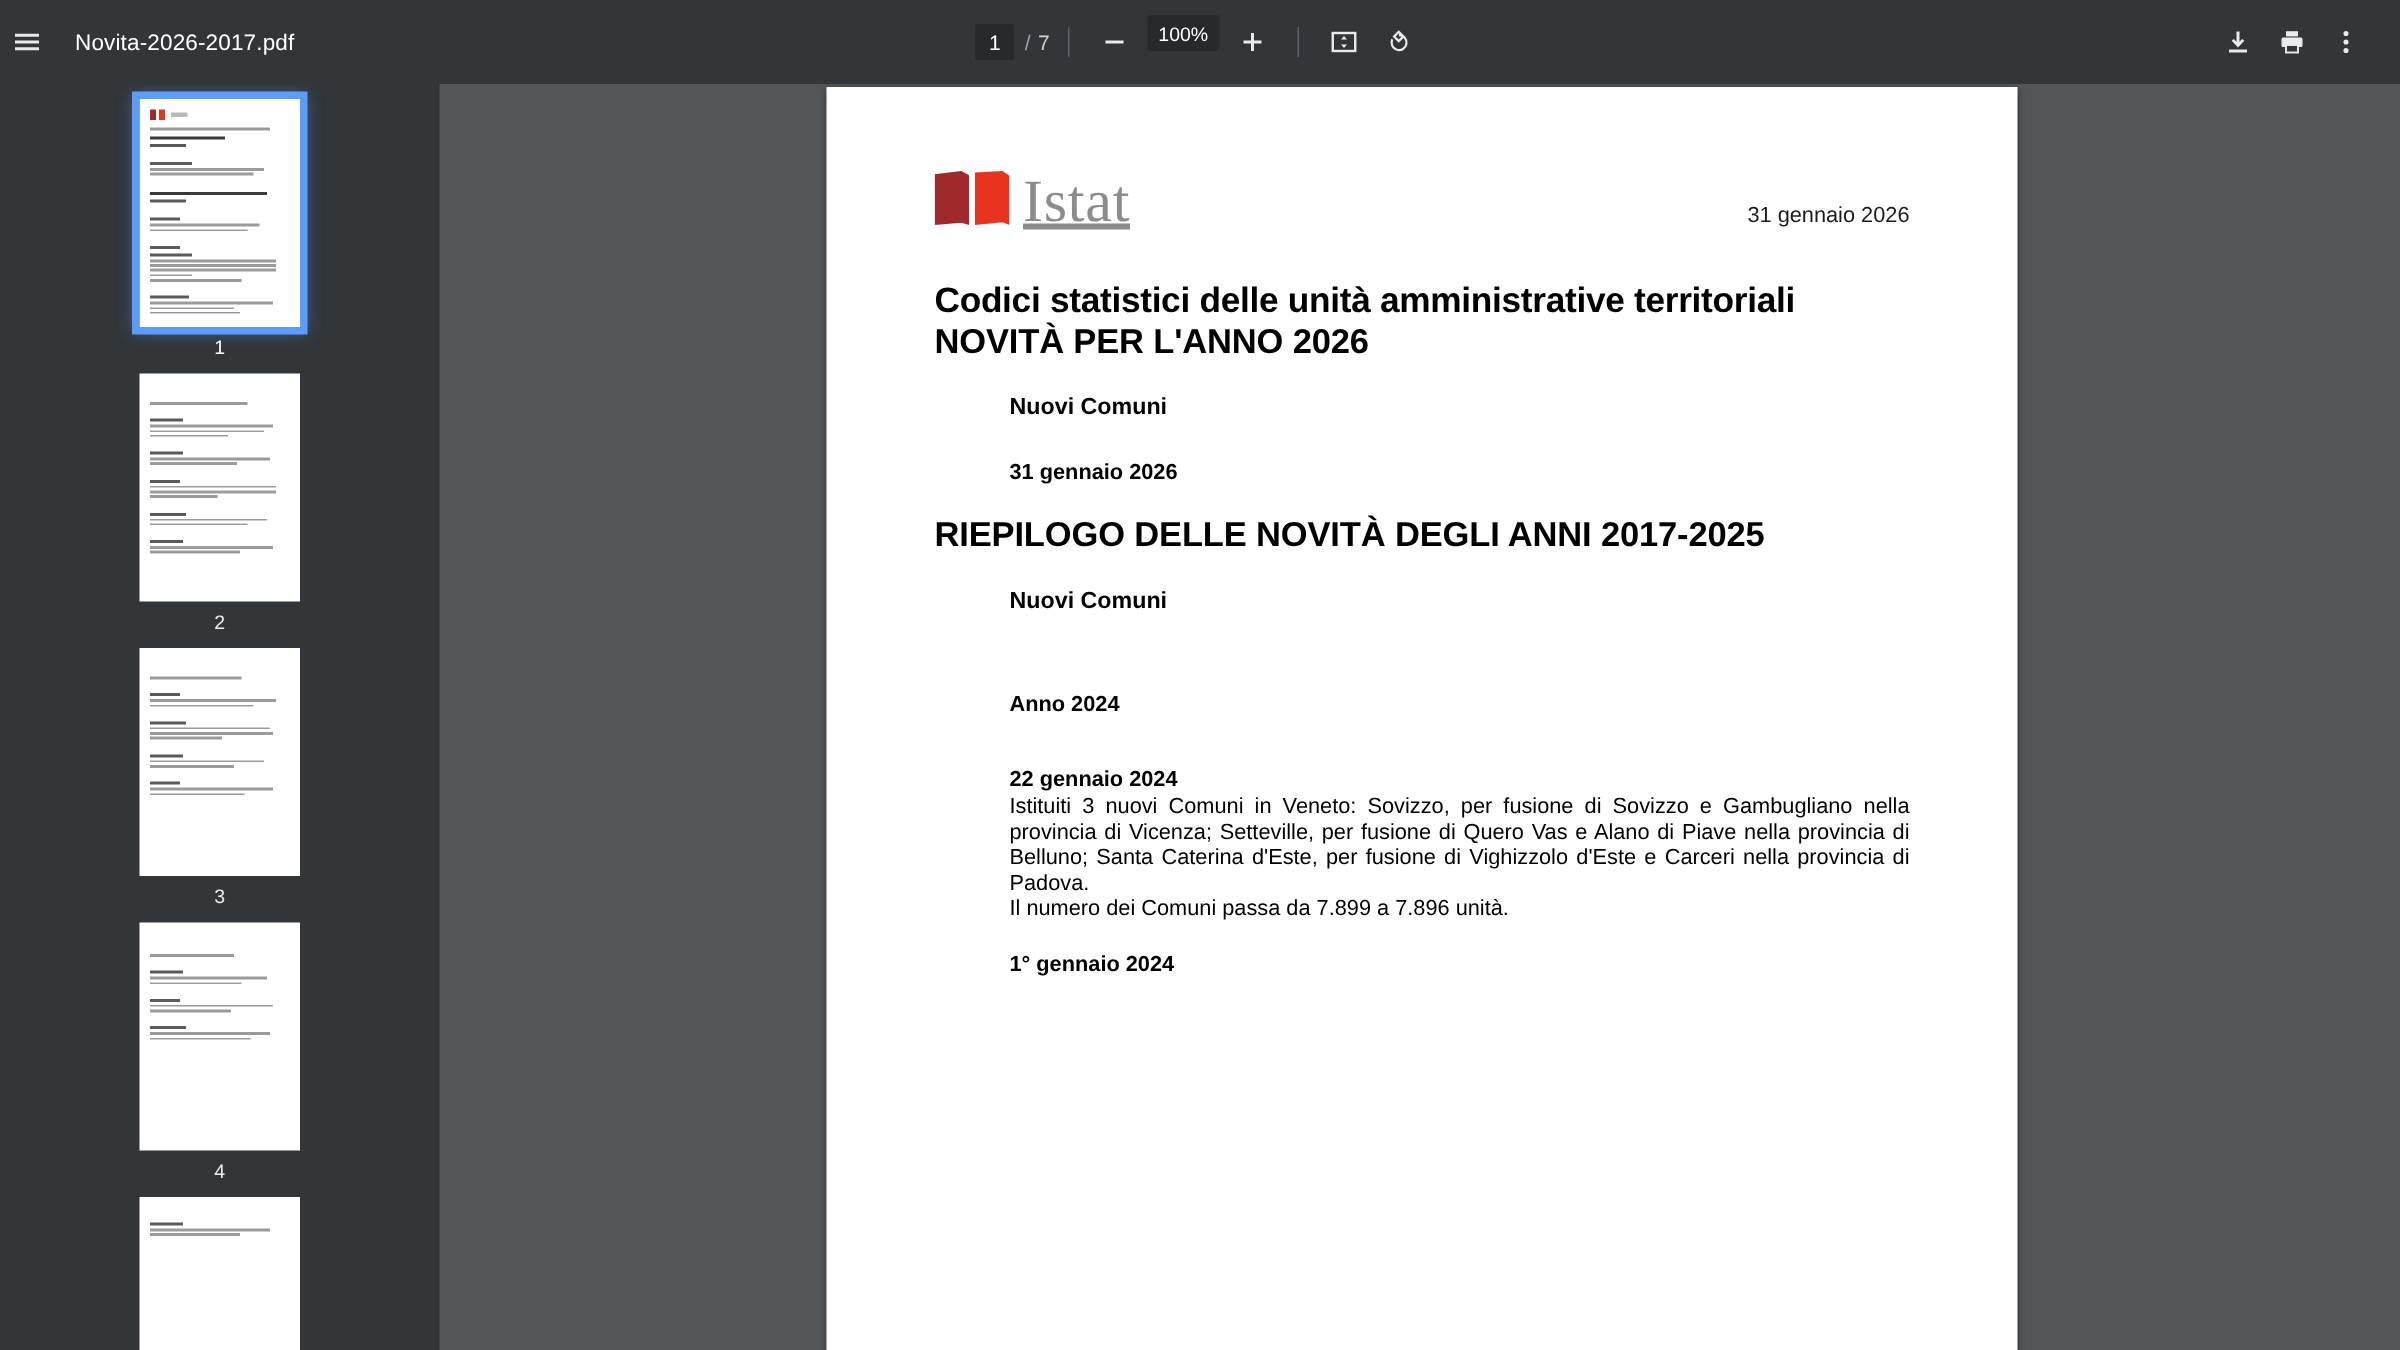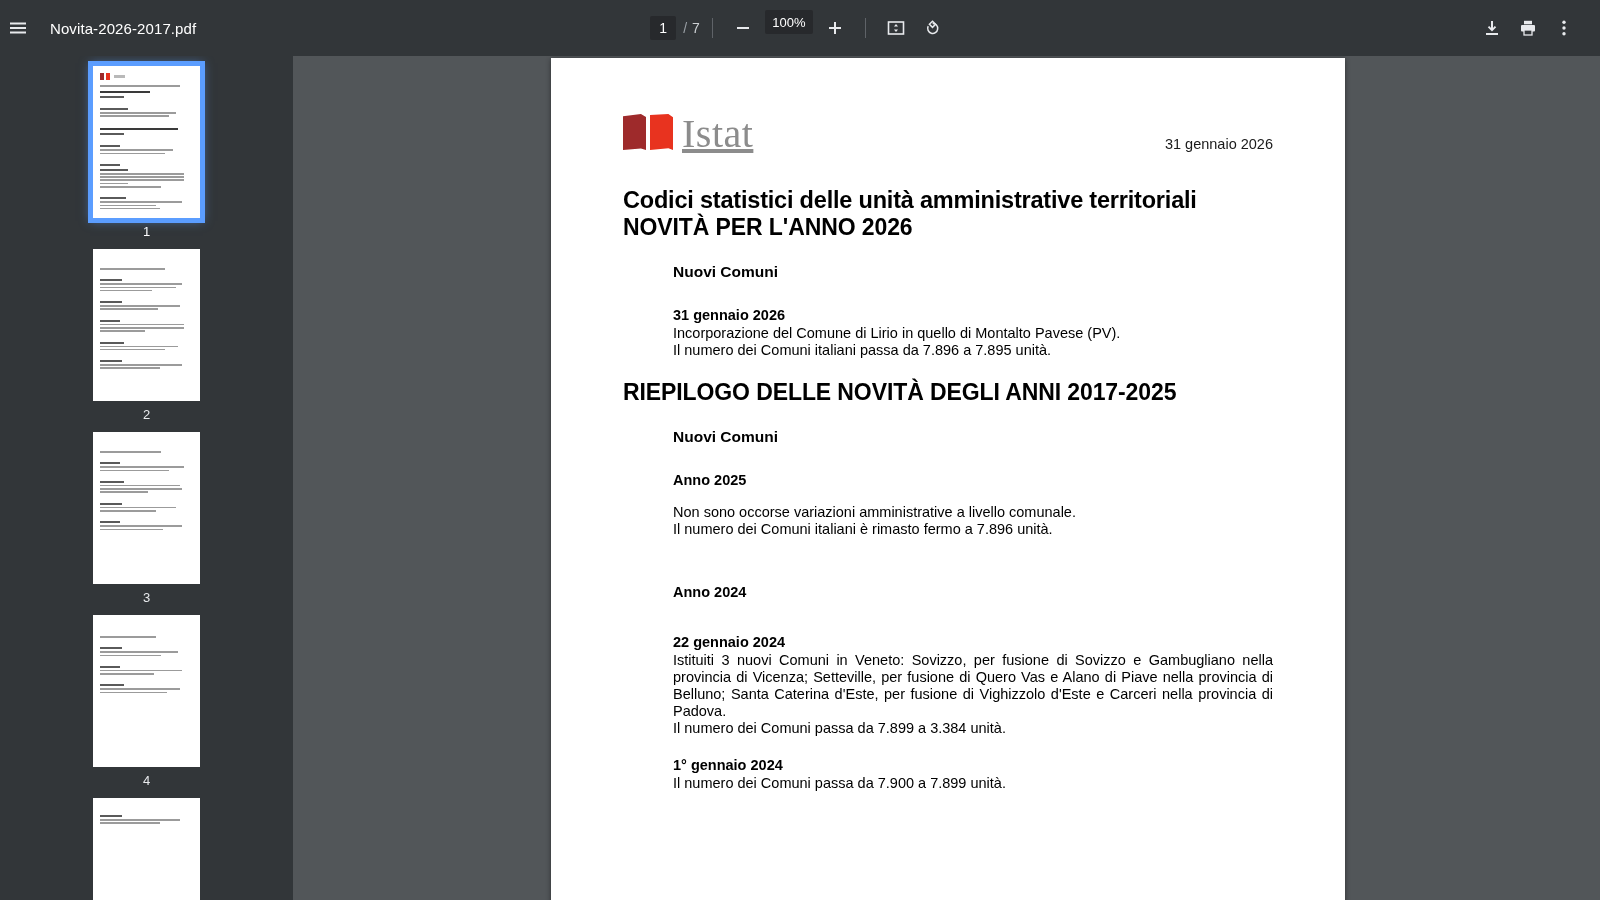"Incorporazione del Comune di Lirio" div.entry-body { html: <div> <p>Incorporazione del Comune di Lirio in quello di Montalto Pavese (PV).</p> <p>Il numero dei Comuni italiani passa da 7.896 a 7.895 unità.</p> </div> -> none }
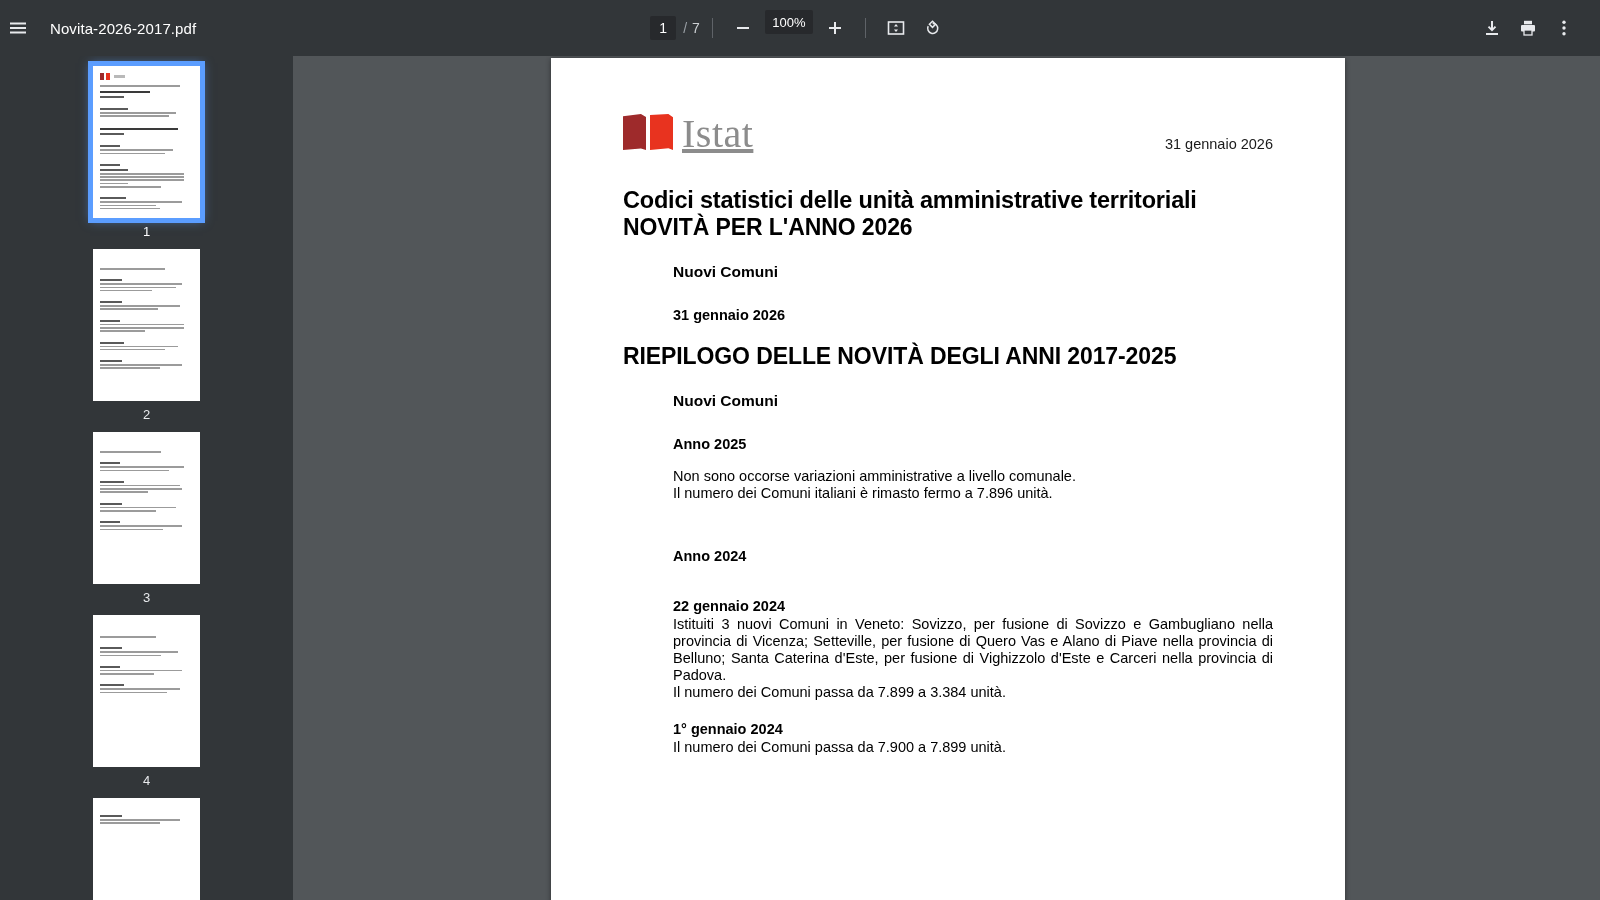"Anno 2025" div.entry { html: <div> <div>Anno 2025</div> <div></div> <div> <p>Non sono occorse variazioni amministrative a livello comunale.</p> <p>Il numero dei Comuni italiani è rimasto fermo a 7.896 unità.</p> </div> </div> -> none }
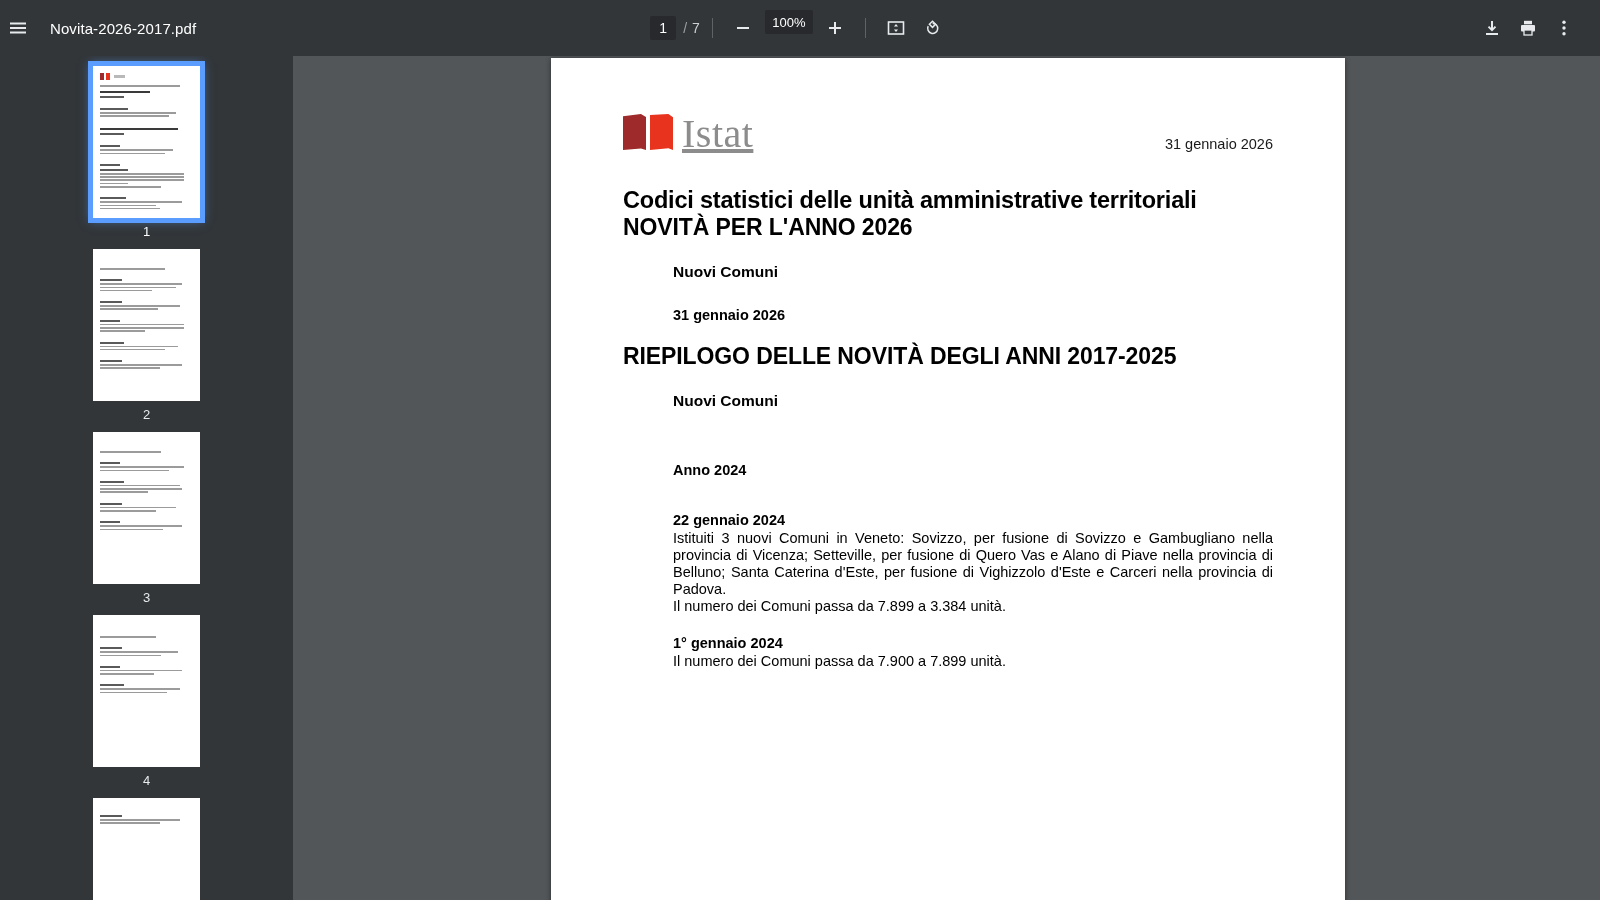"Il numero dei Comuni passa da 7.899" p { text: 3.384 -> 7.896 }
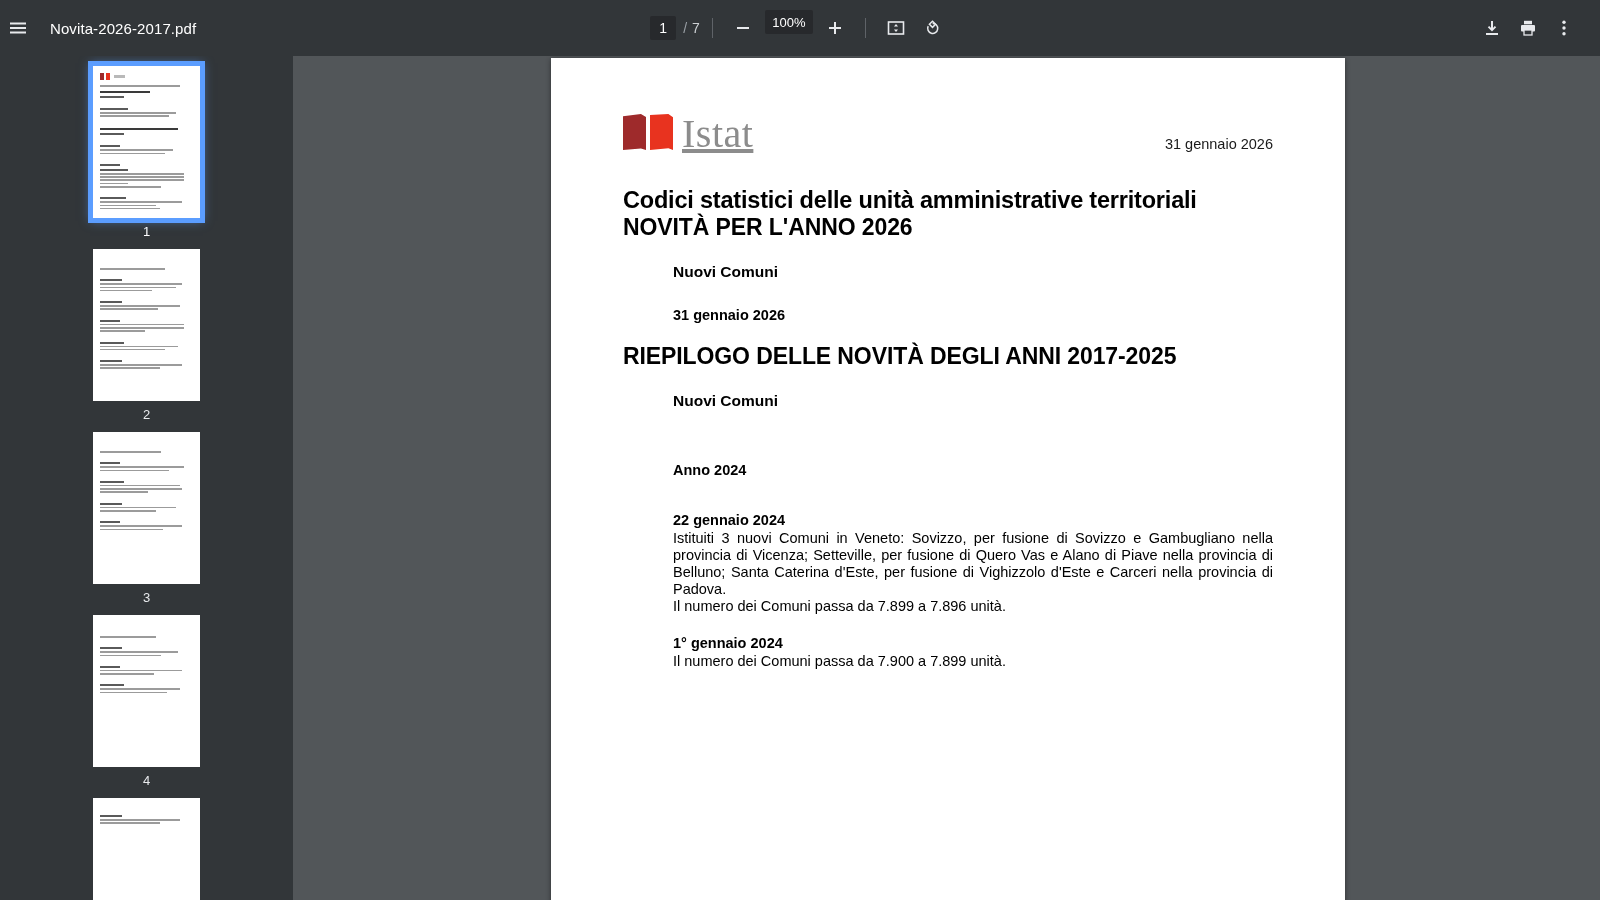"Il numero dei Comuni passa da 7.900" p { html: <p>Il numero dei Comuni passa da 7.900 a 7.899 unità.</p> -> none }
